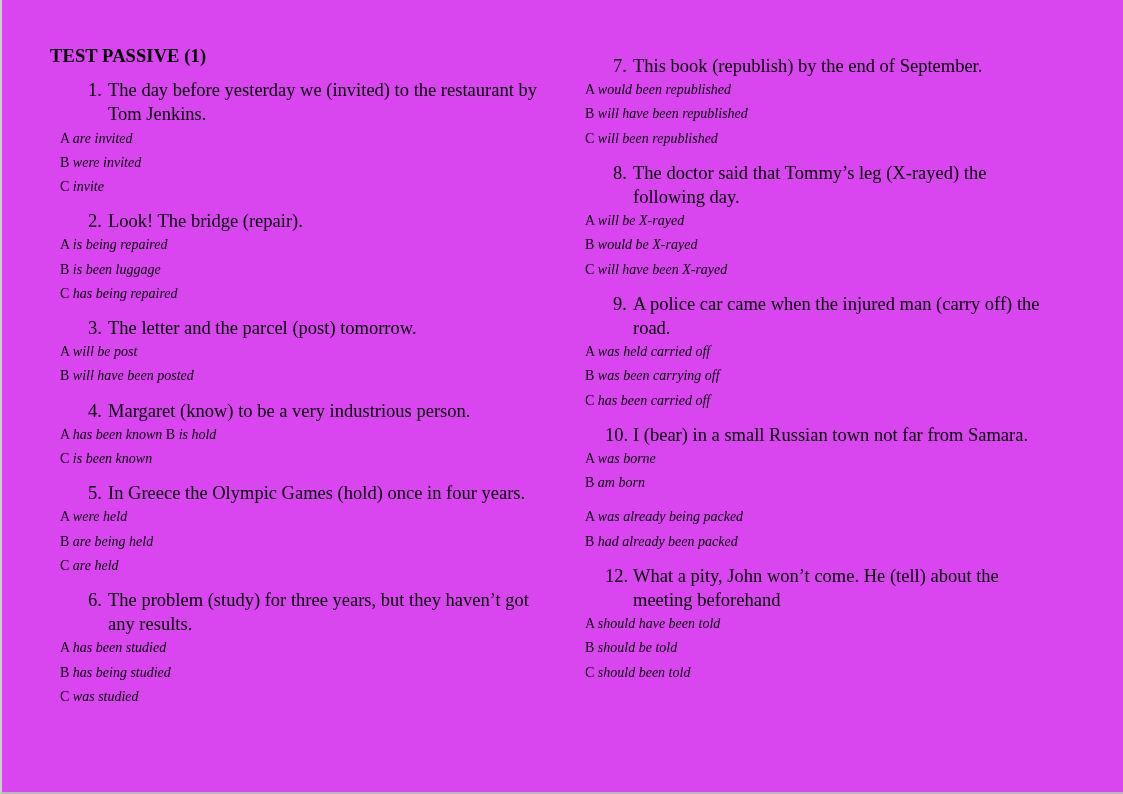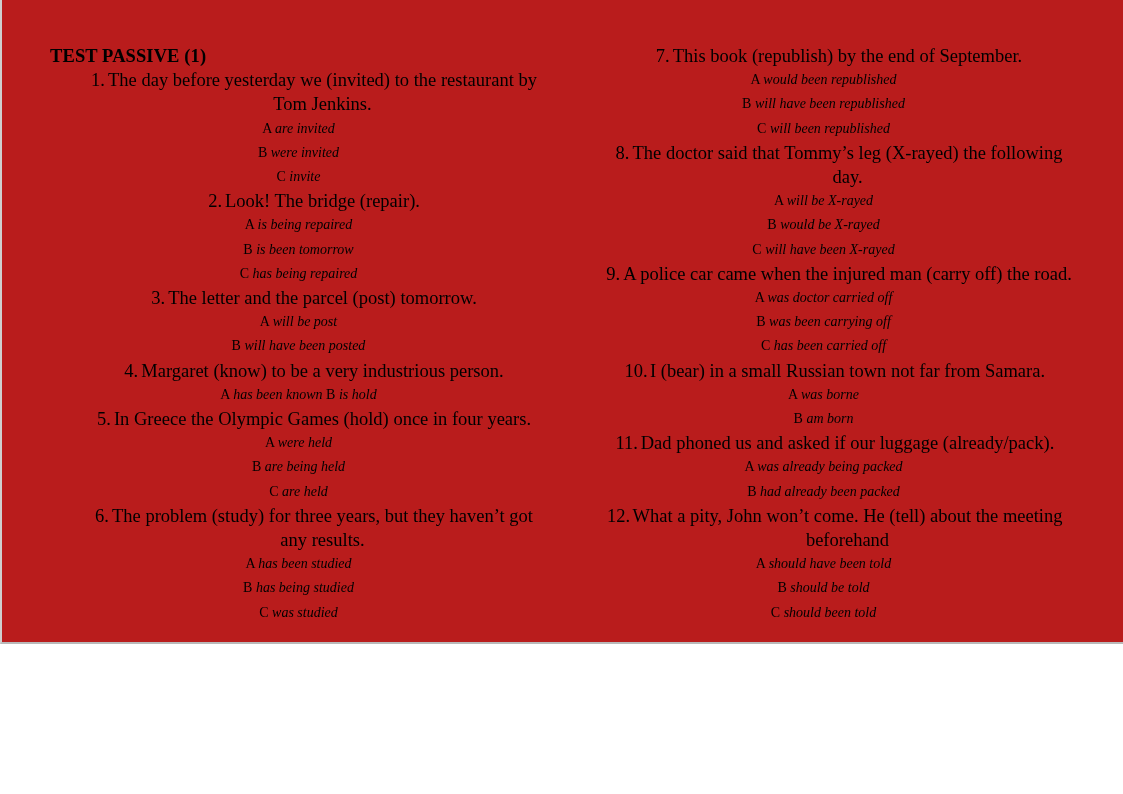"TEST PASSIVE (1)" .page { background: #b91c1c -> #d946ef; height: 644px -> 794px }
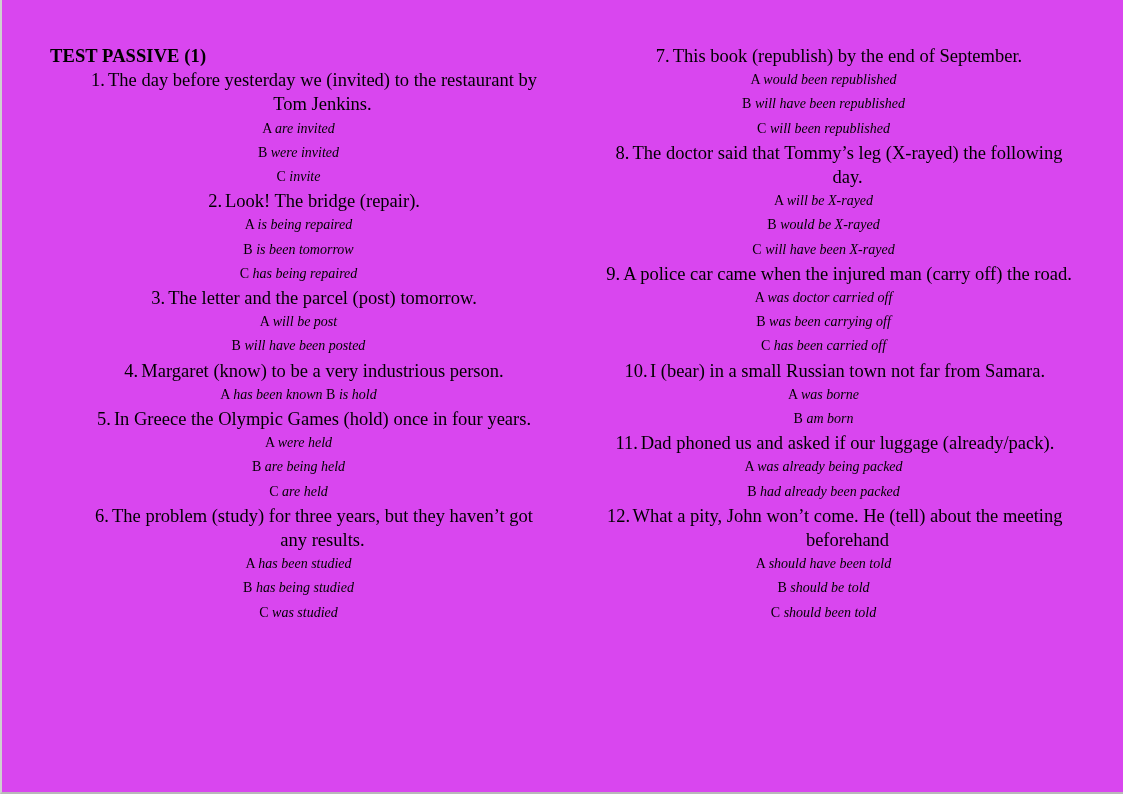"7. This book (republish) by" .q-block { margin: 0 -> 10px; text-align: center -> none }
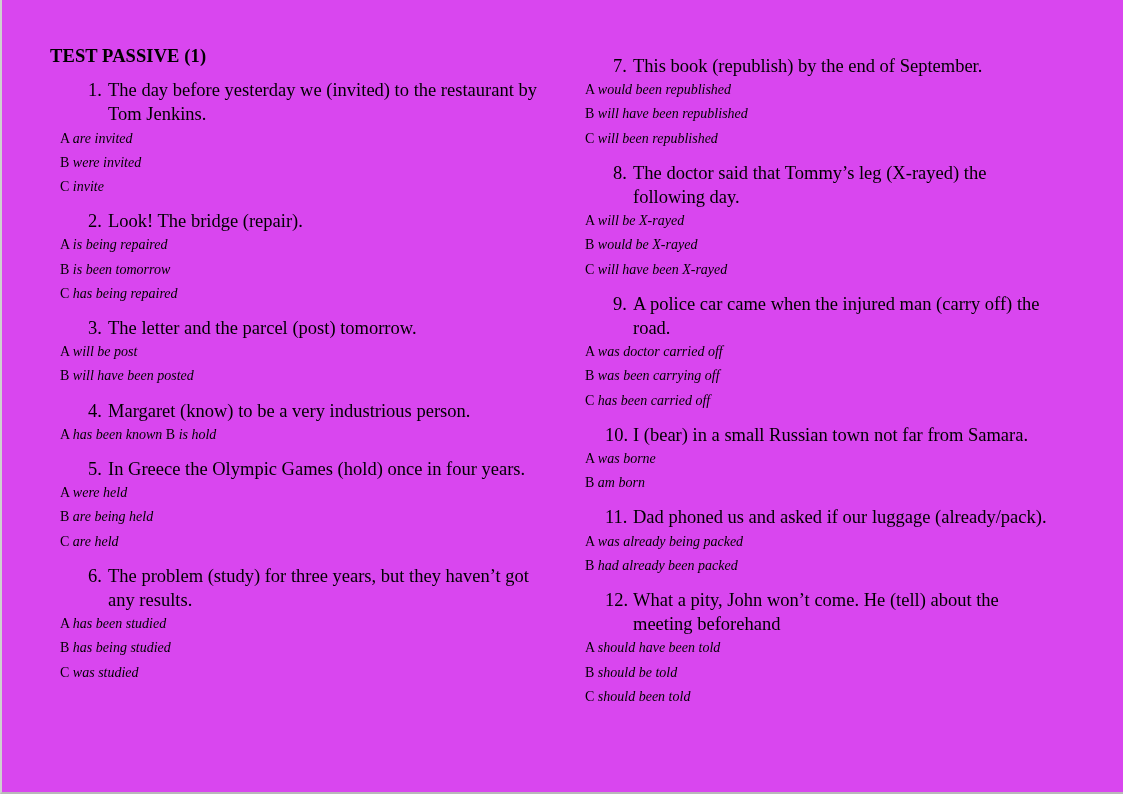"is been tomorrow" span.opt-text { text: tomorrow -> luggage }
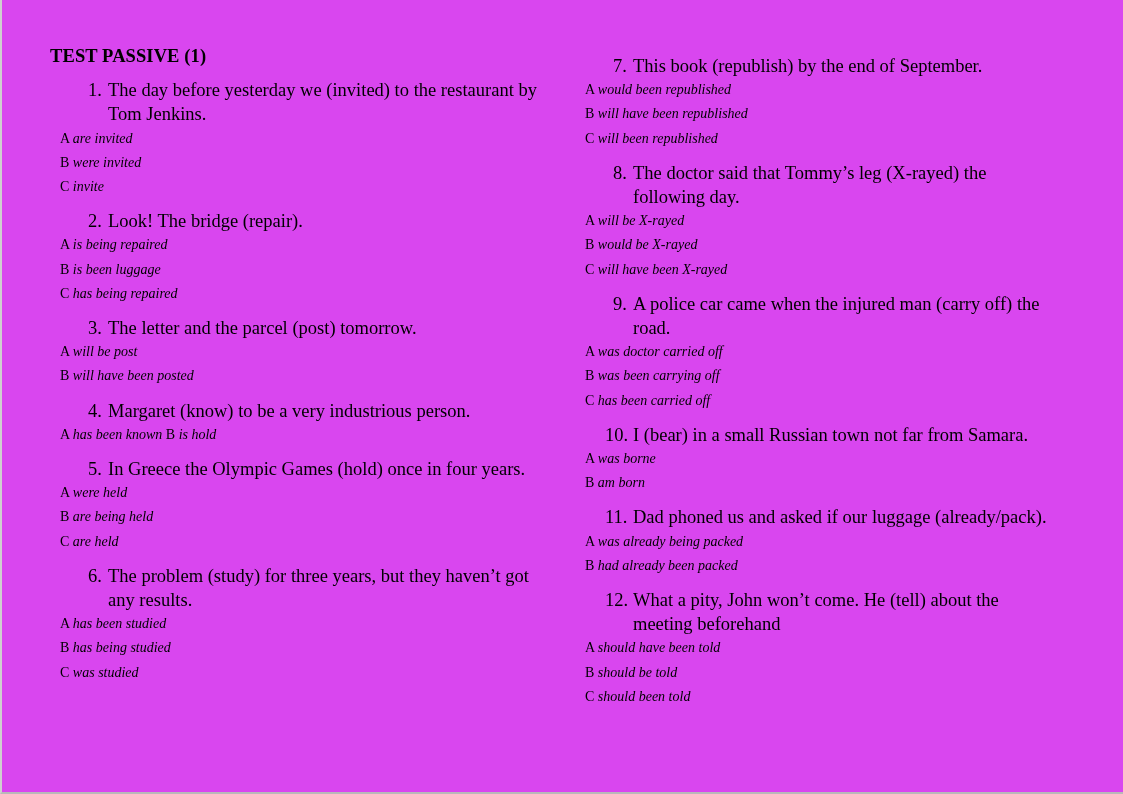"was doctor carried off" span.opt-text { text: doctor -> held }
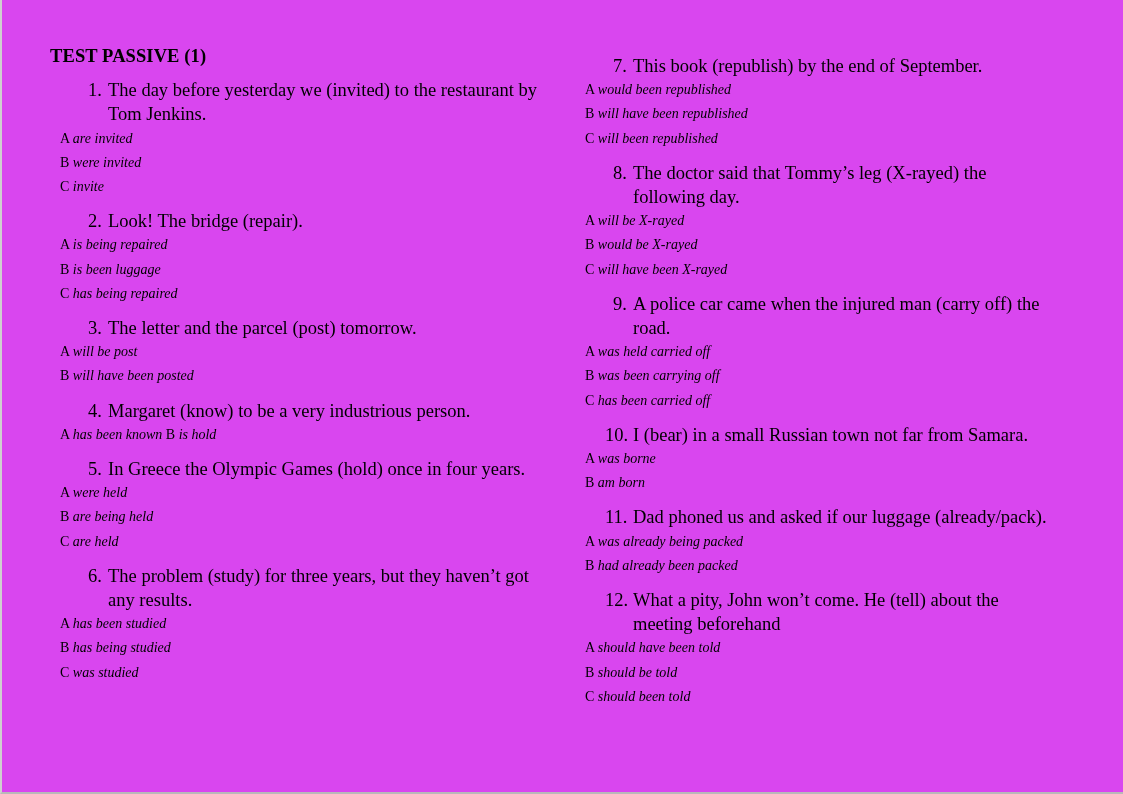"C is been known" div.opt-line { html: none -> <div><span>C</span> <span>is been known</span></div> }
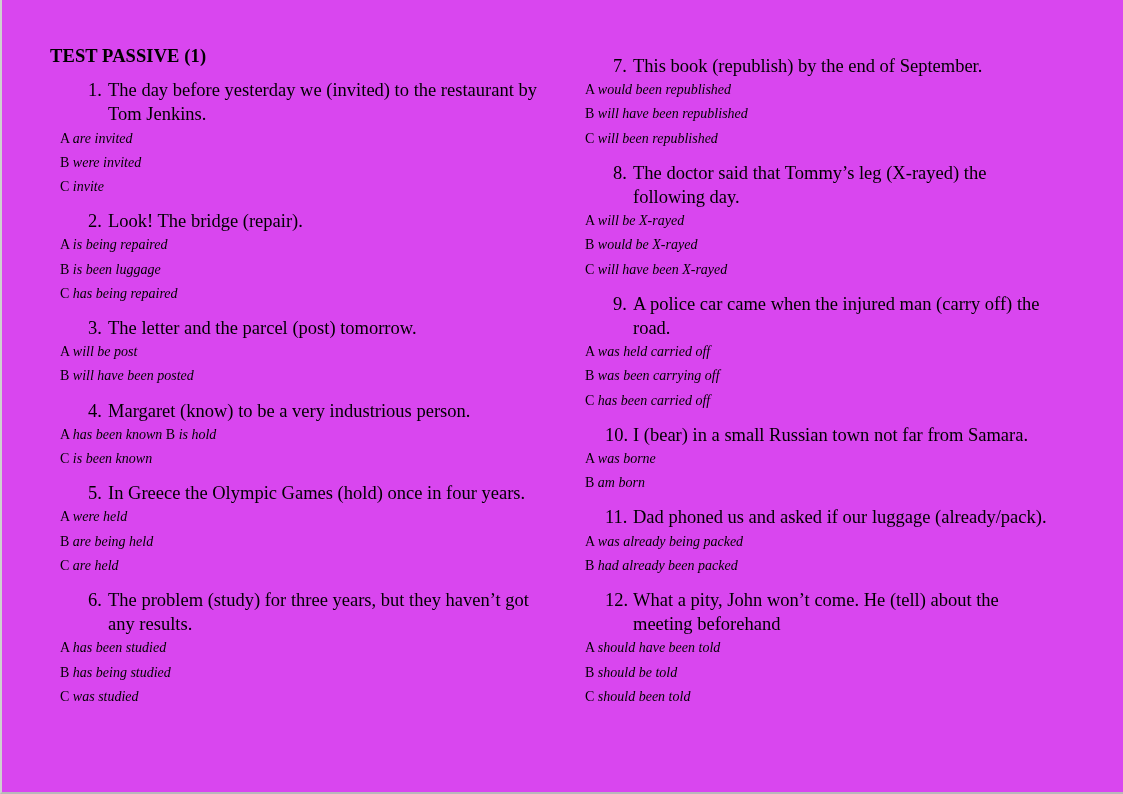"11. Dad phoned us and" div.q-line { html: <div><span>11.</span><span>Dad phoned us and asked if our luggage (already/pack).</span></div> -> none }
